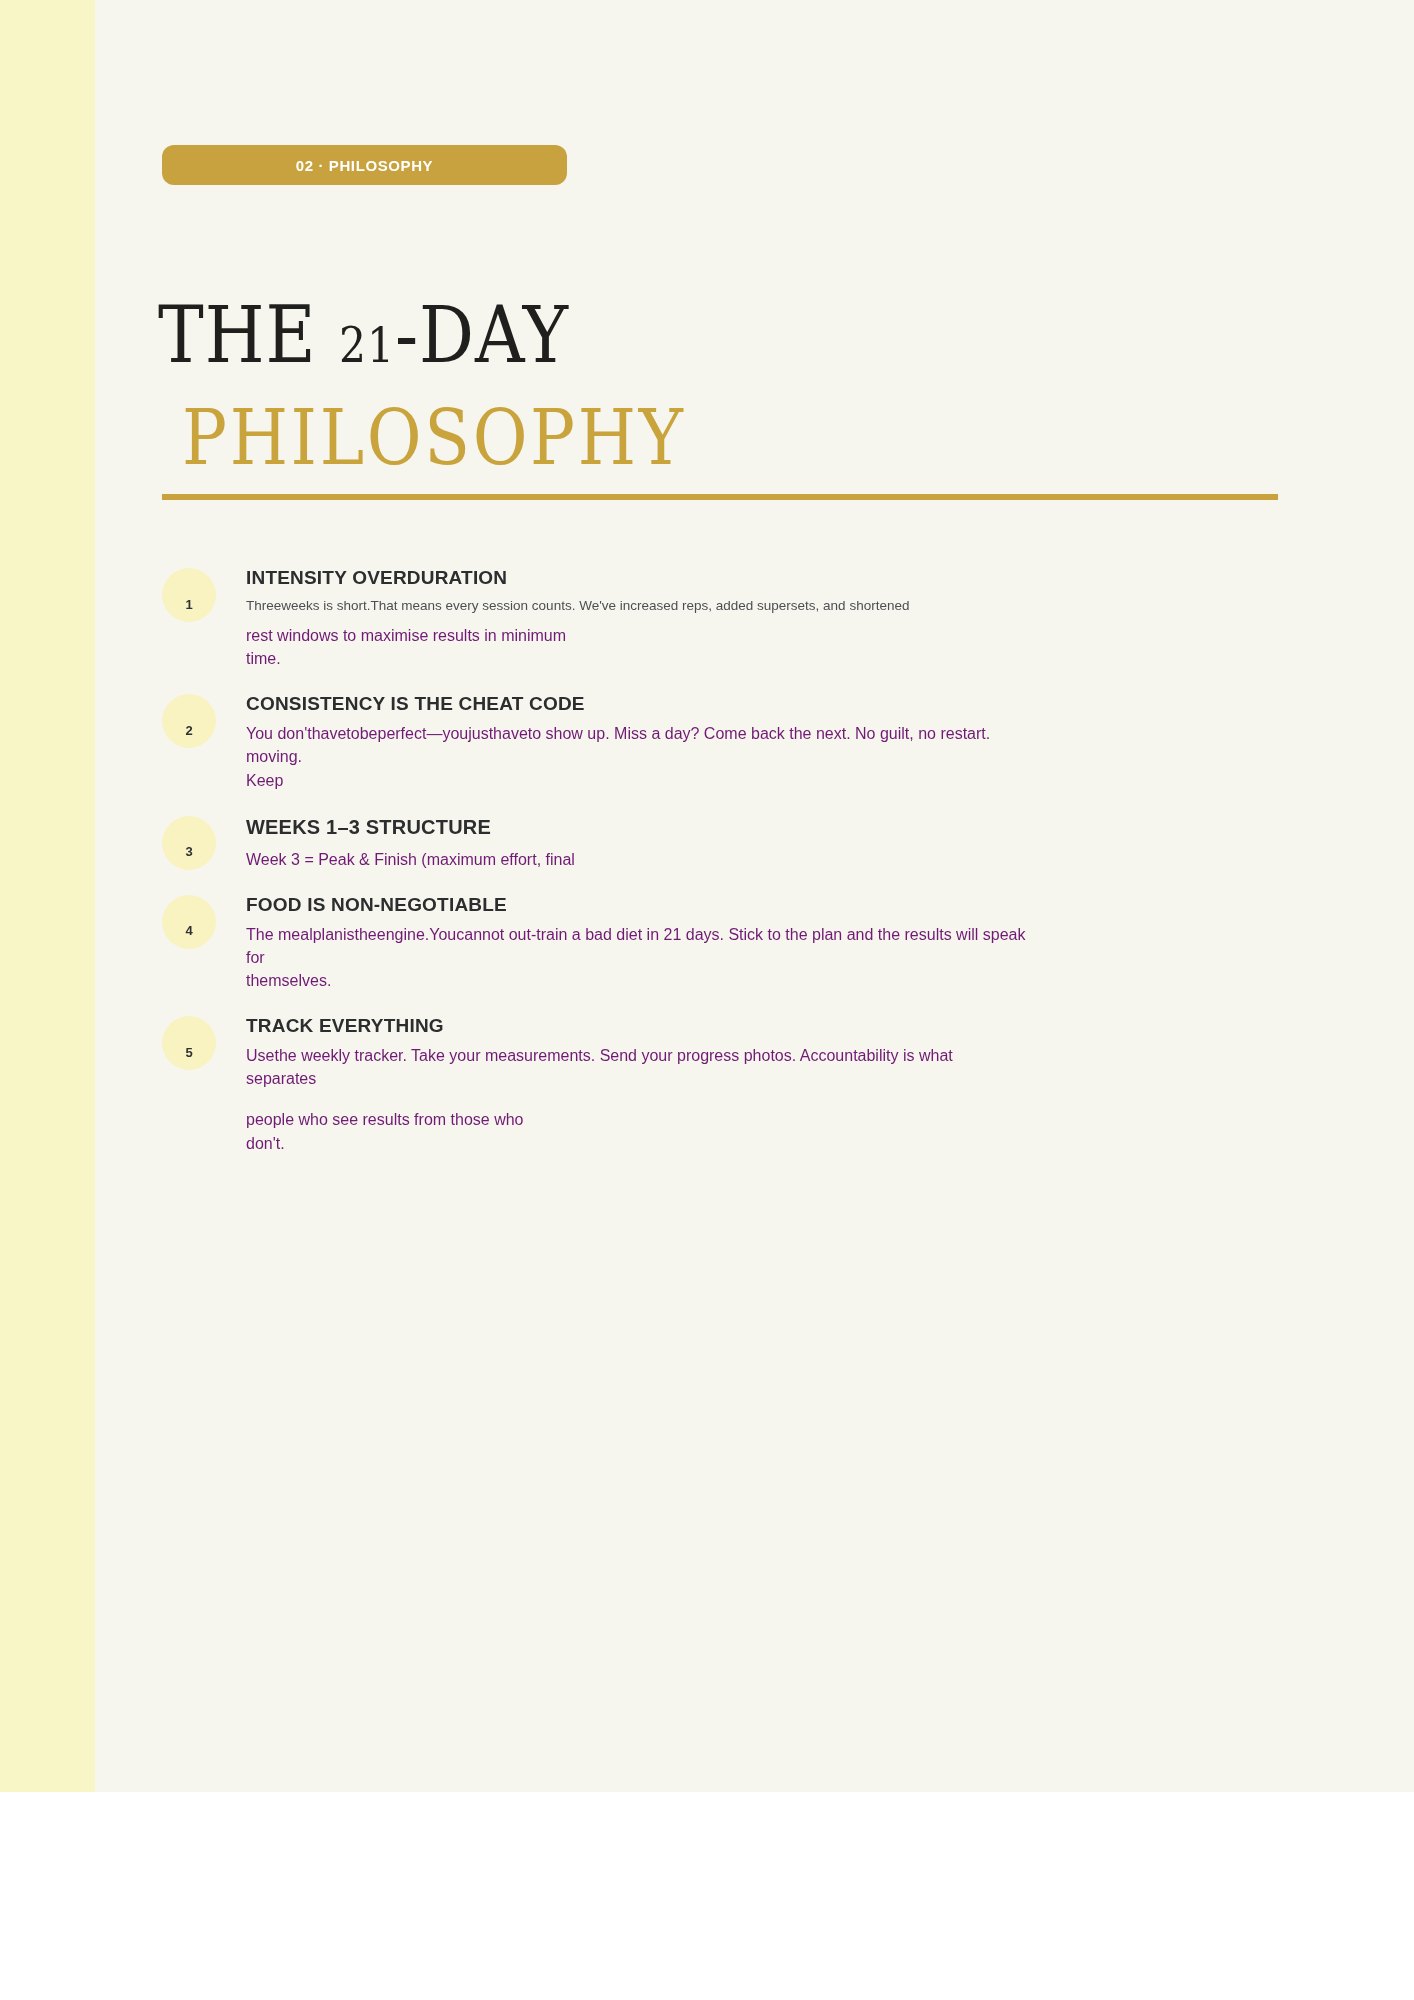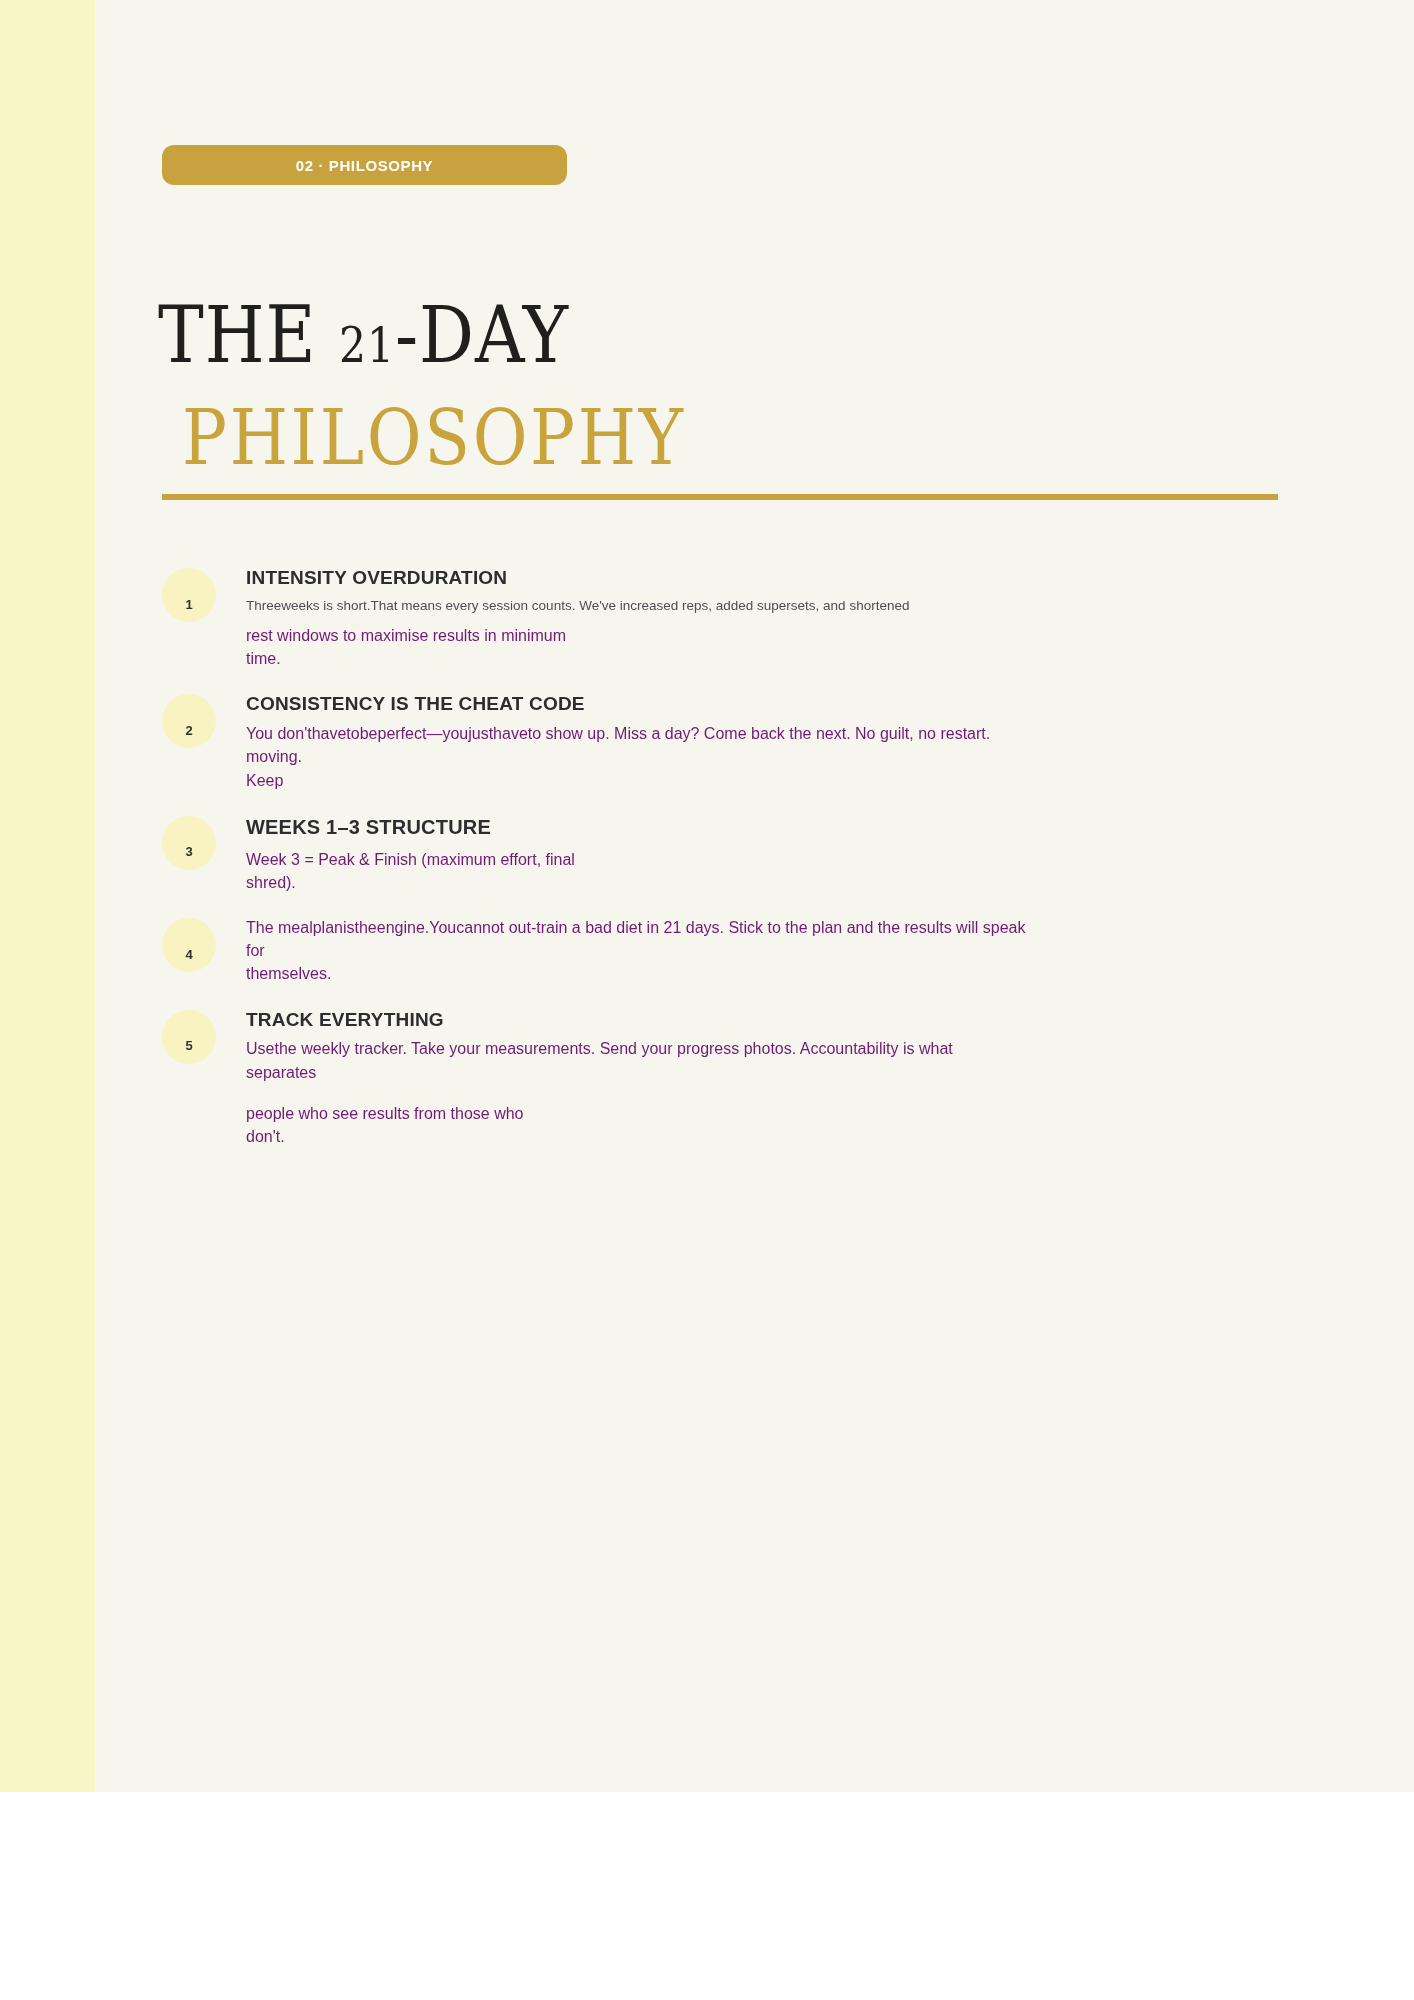"shred)." p { html: <p>shred).</p> -> none }
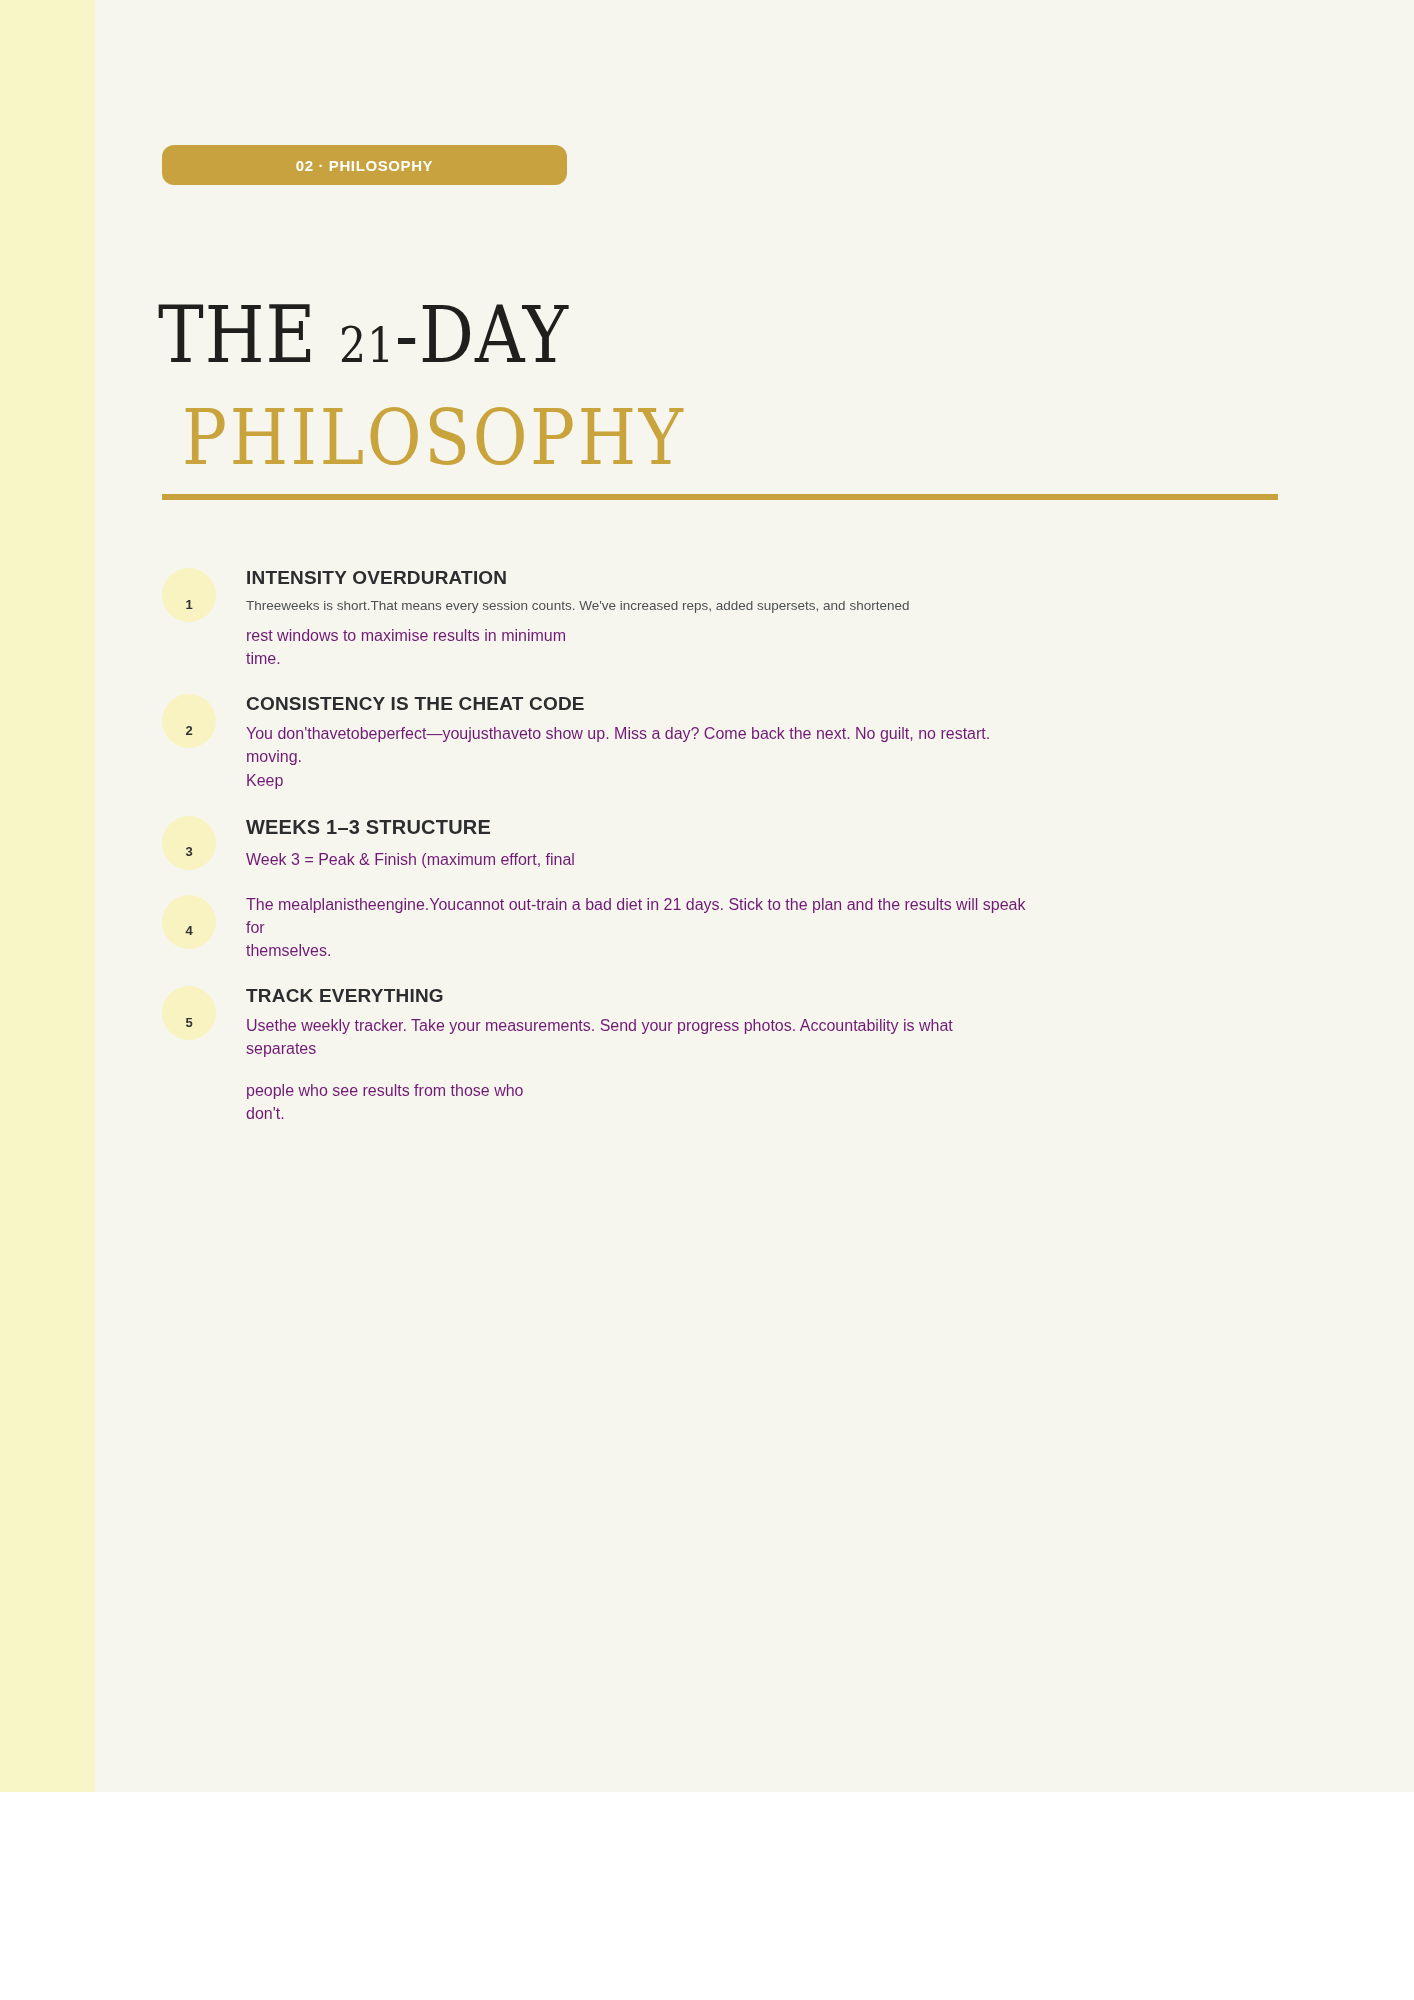"FOOD IS NON-NEGOTIABLE" h3 { html: none -> <h3>FOOD IS NON-NEGOTIABLE</h3> }
